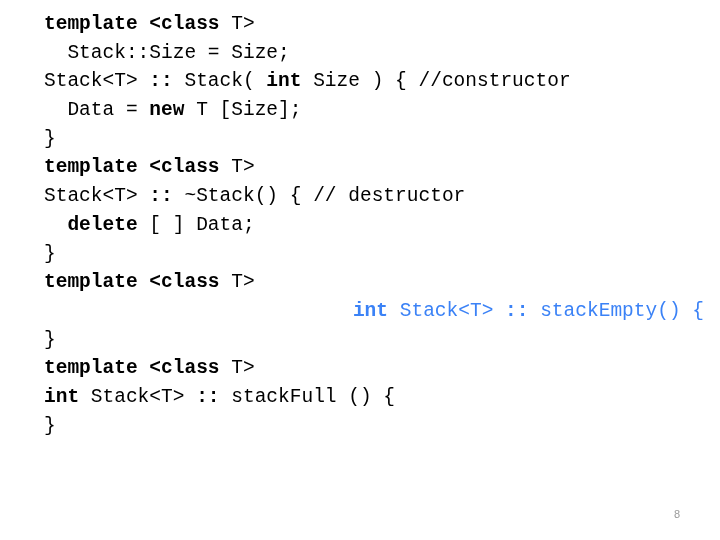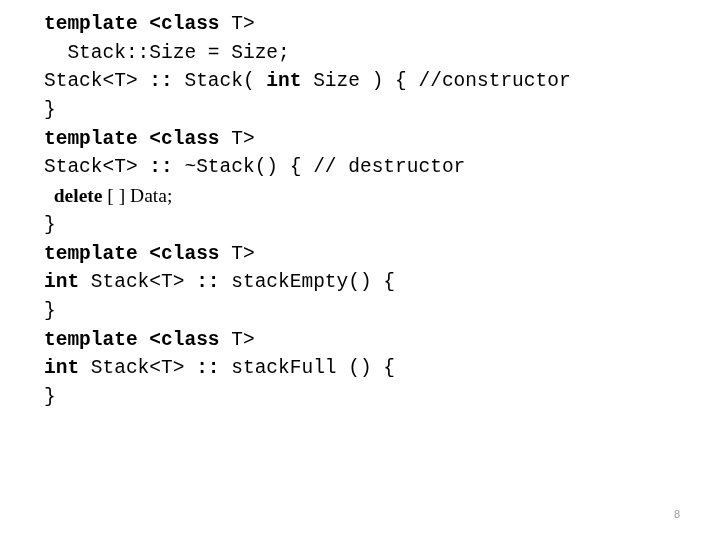"Data = new T [Size];" div.code-line { html: none -> <div><span> Data = </span><span>new</span><span> T [Size];</span></div> }
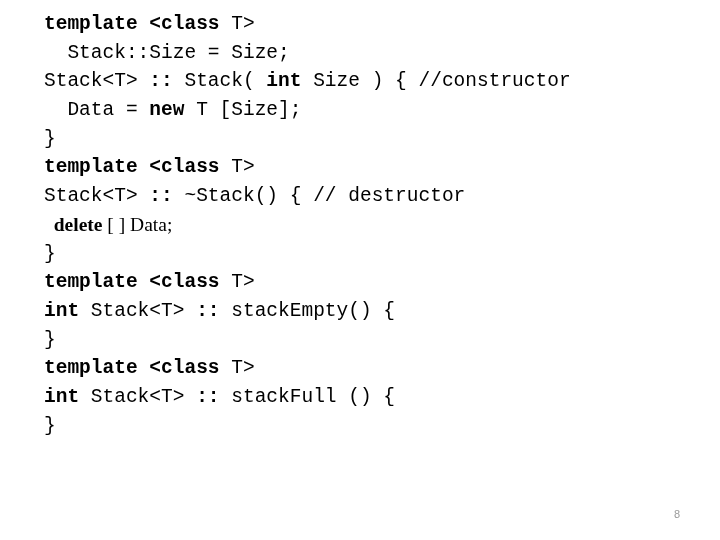"delete [ ] Data;" div.code-line { font-family: Liberation Serif, serif -> none }
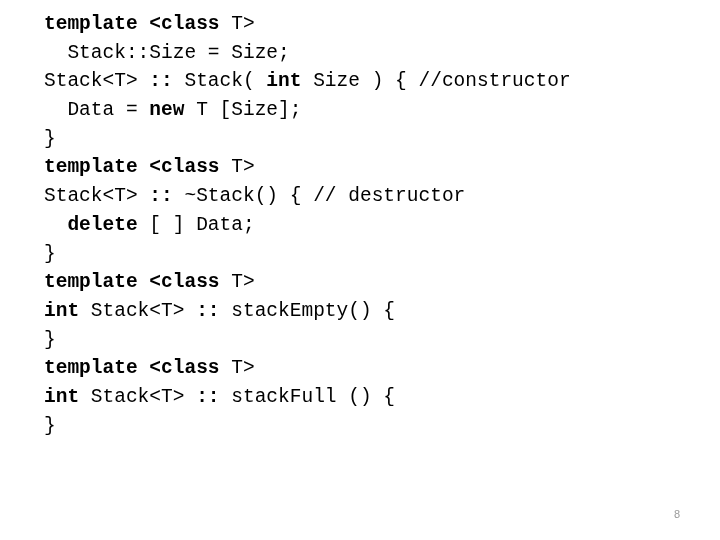"int Stack<T> :: stackEmpty() {" div.code-line { color: #000000 -> #3b82f6; text-align: none -> right }
